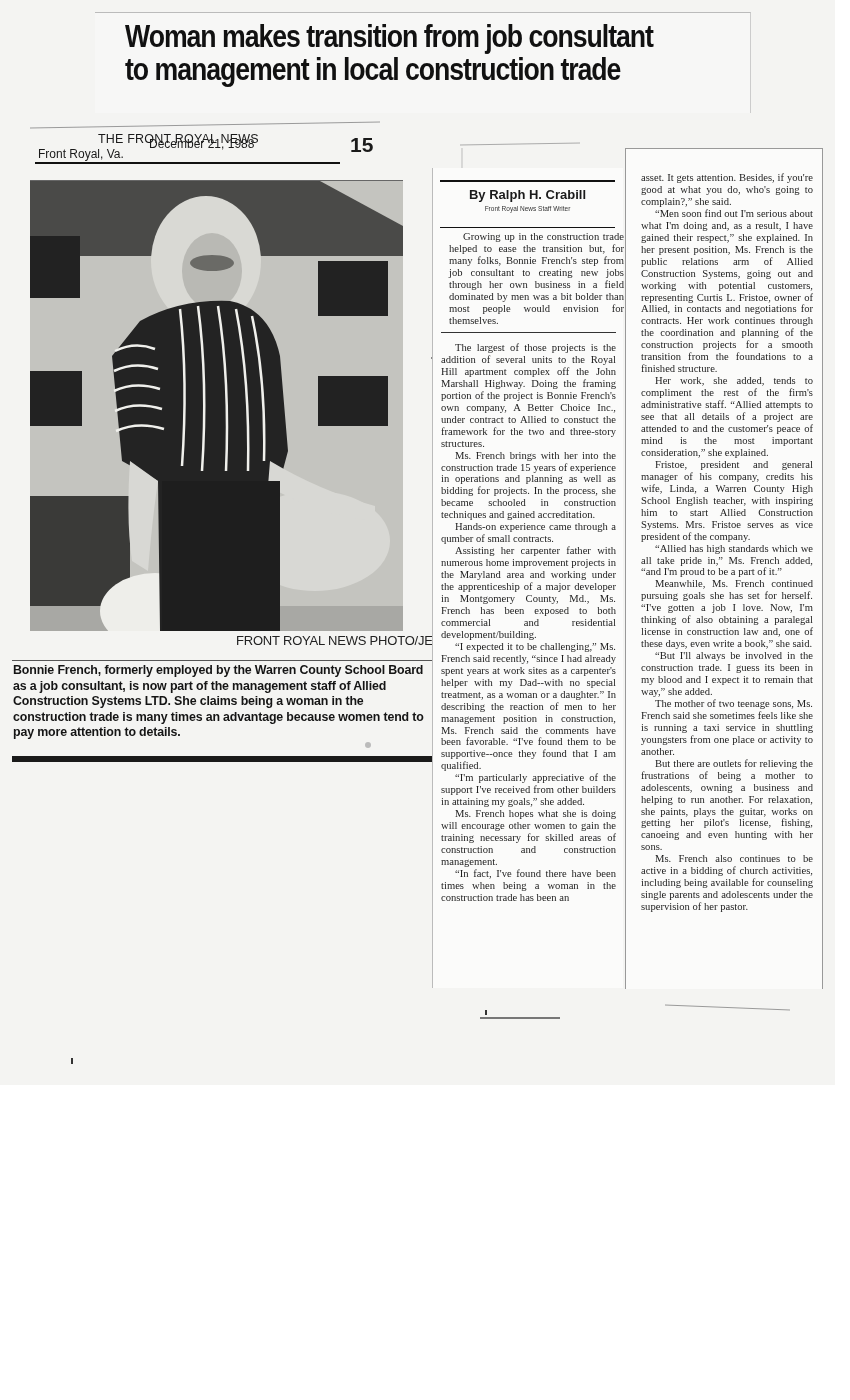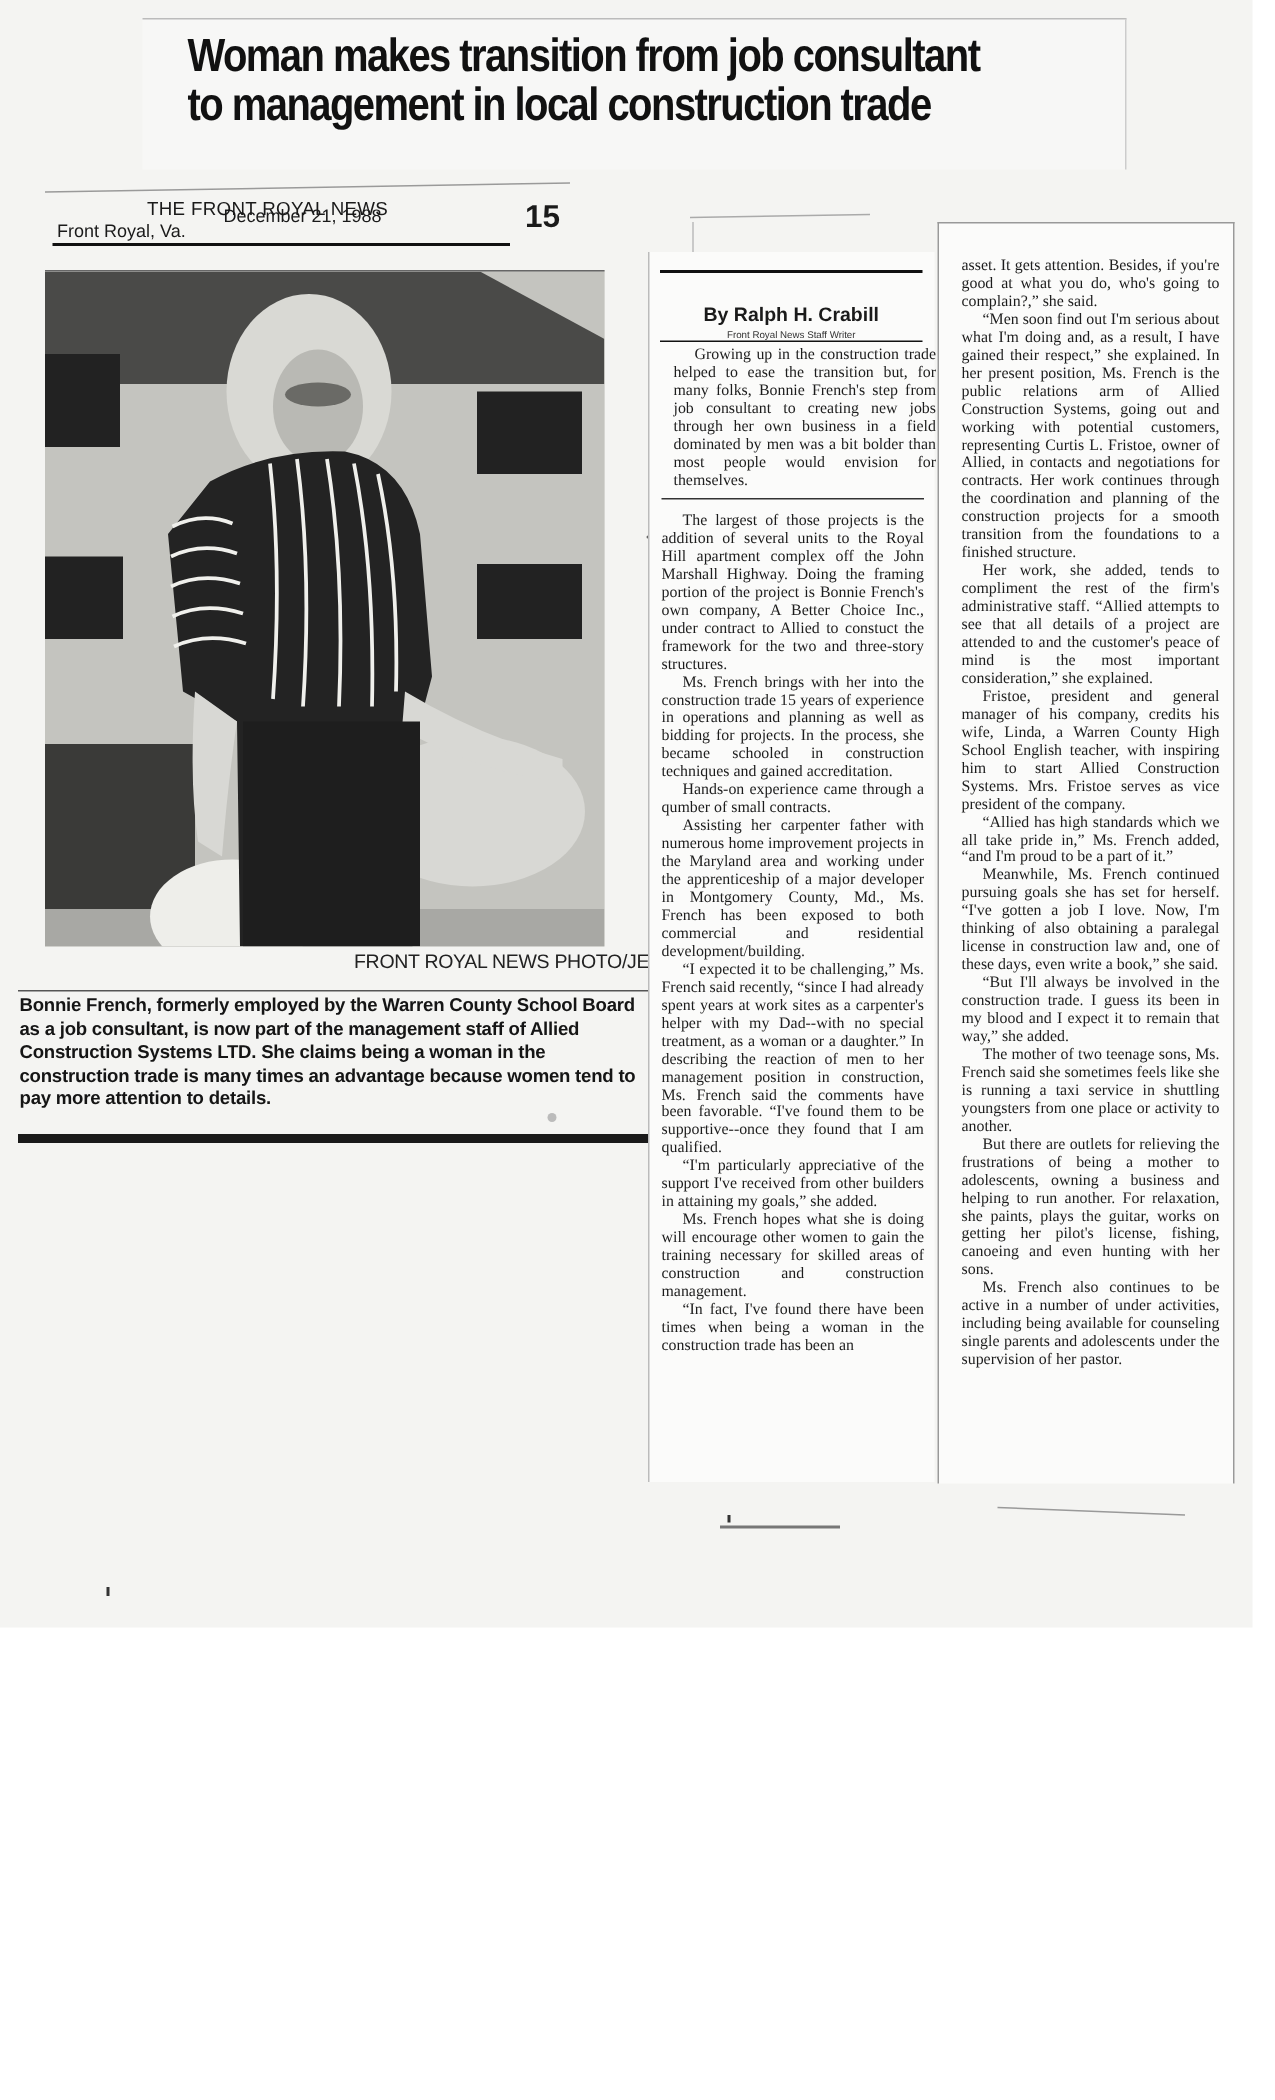"By Ralph H. Crabill" .byline-box .byline { margin-top: 20px -> 5px }
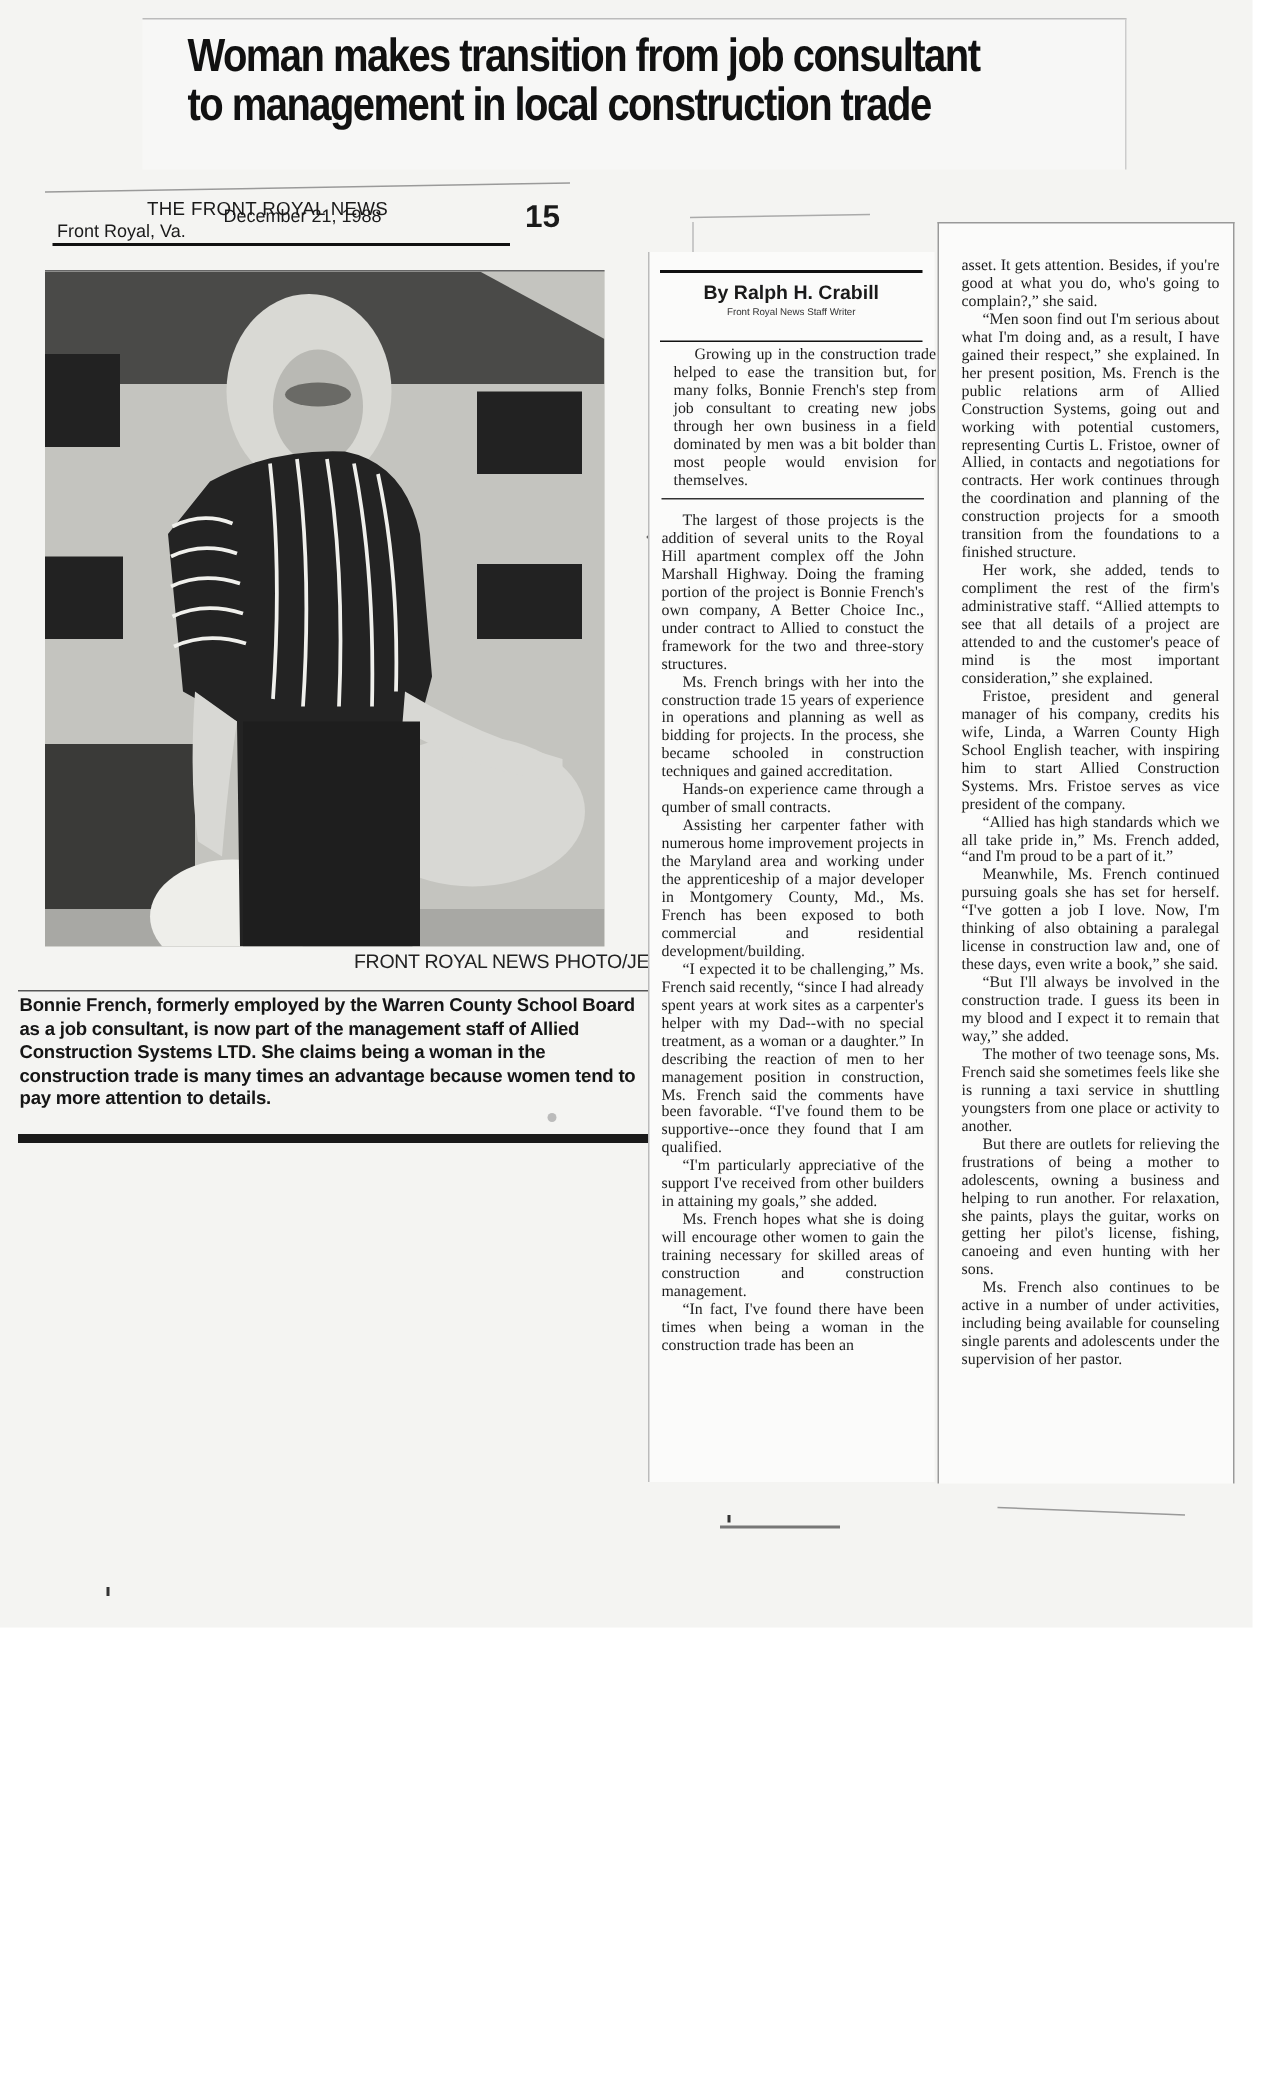"Ms. French also continues to" p { text: number of under -> bidding of church }
